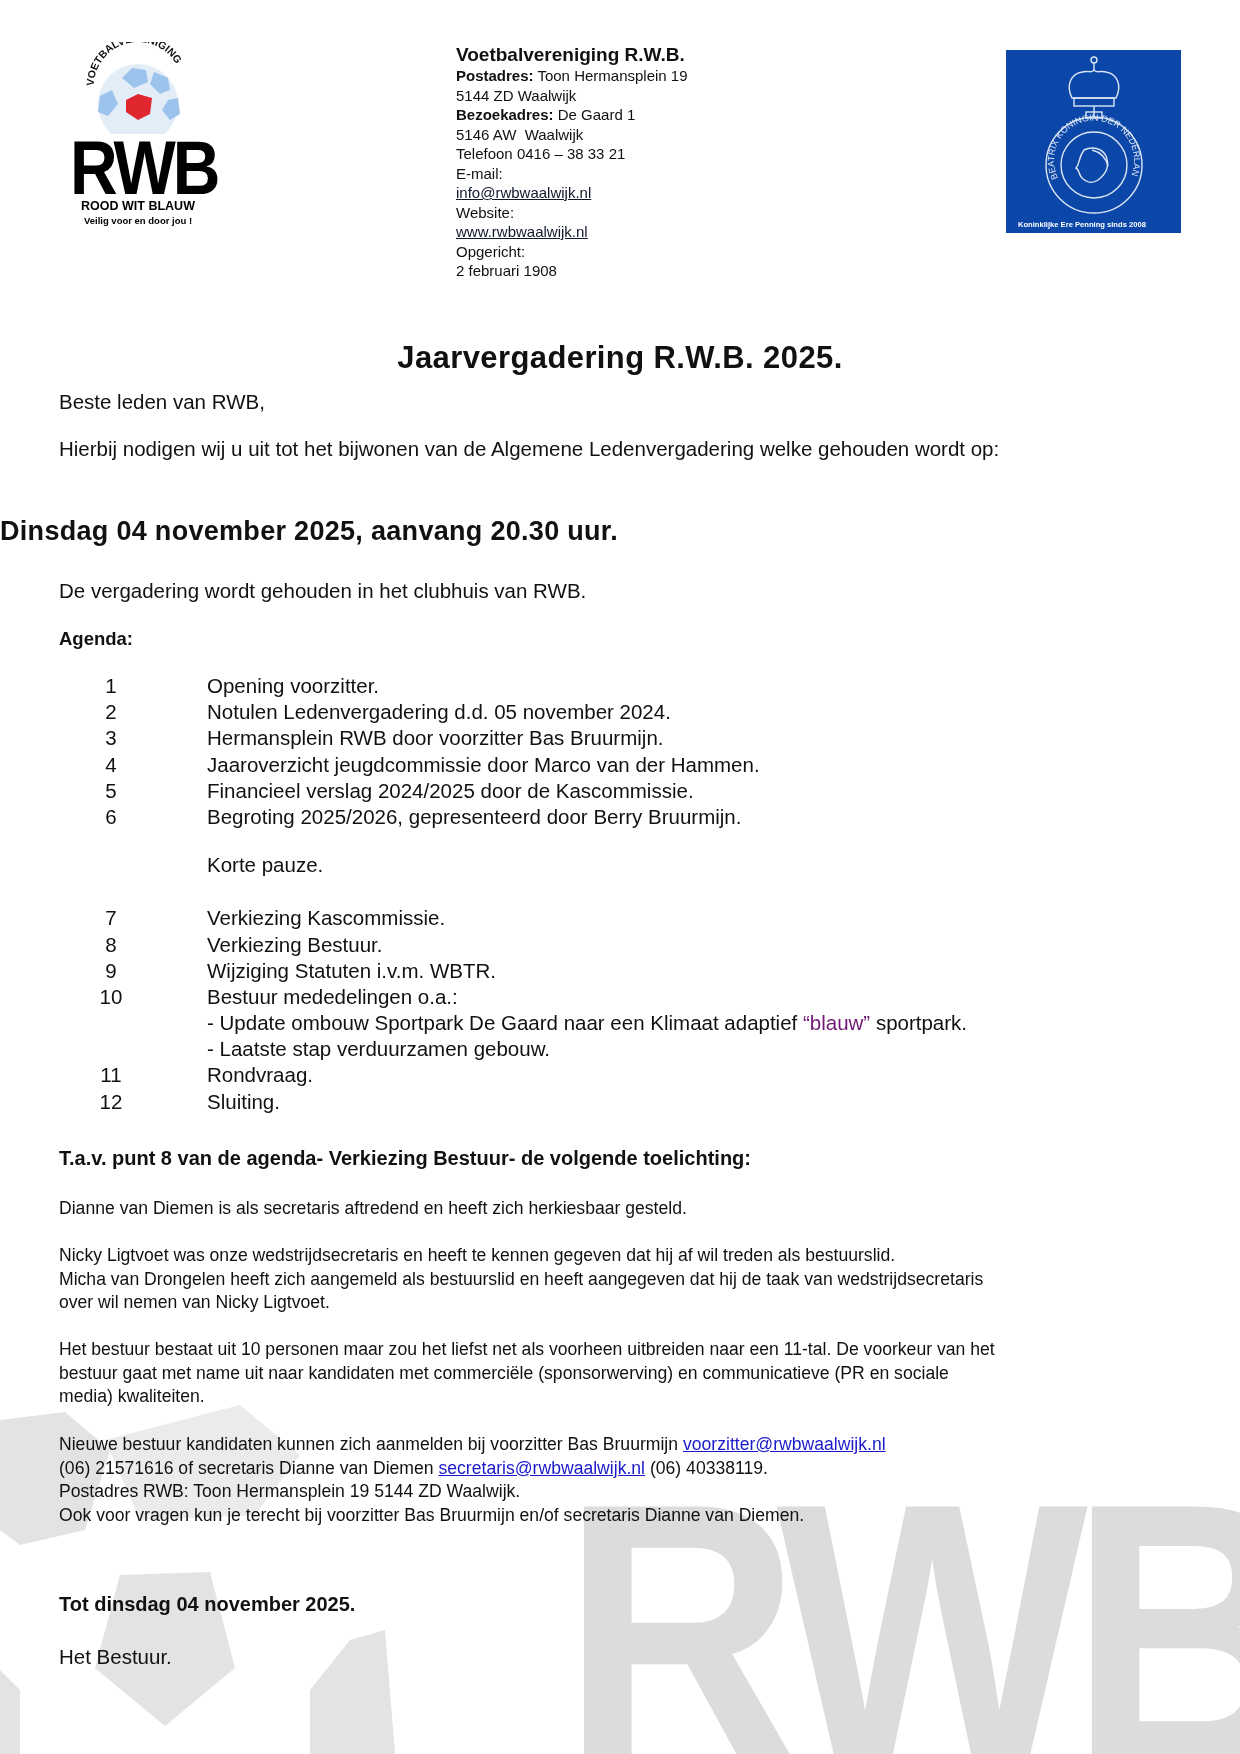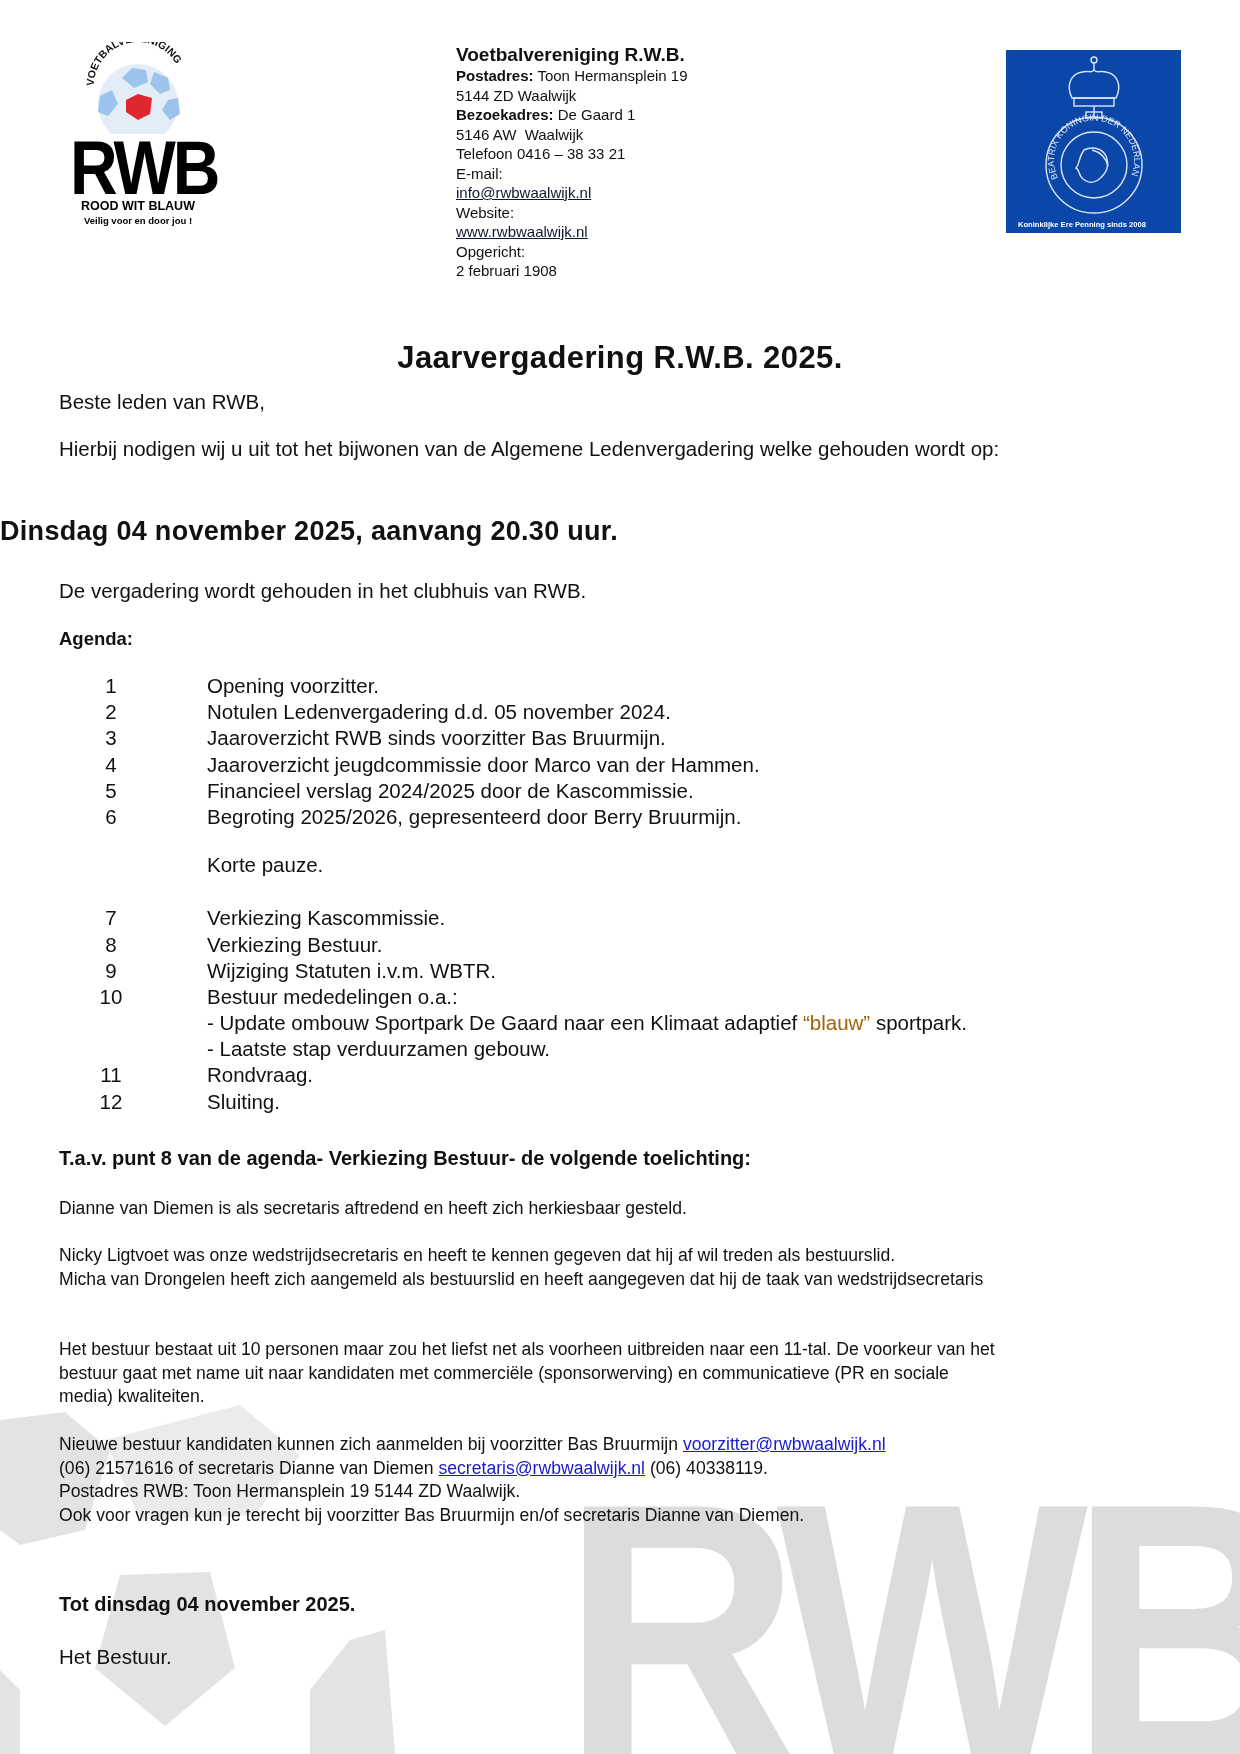"Jaaroverzicht RWB sinds voorzitter Bas" div.txt { text: Jaaroverzicht RWB sinds -> Hermansplein RWB door }
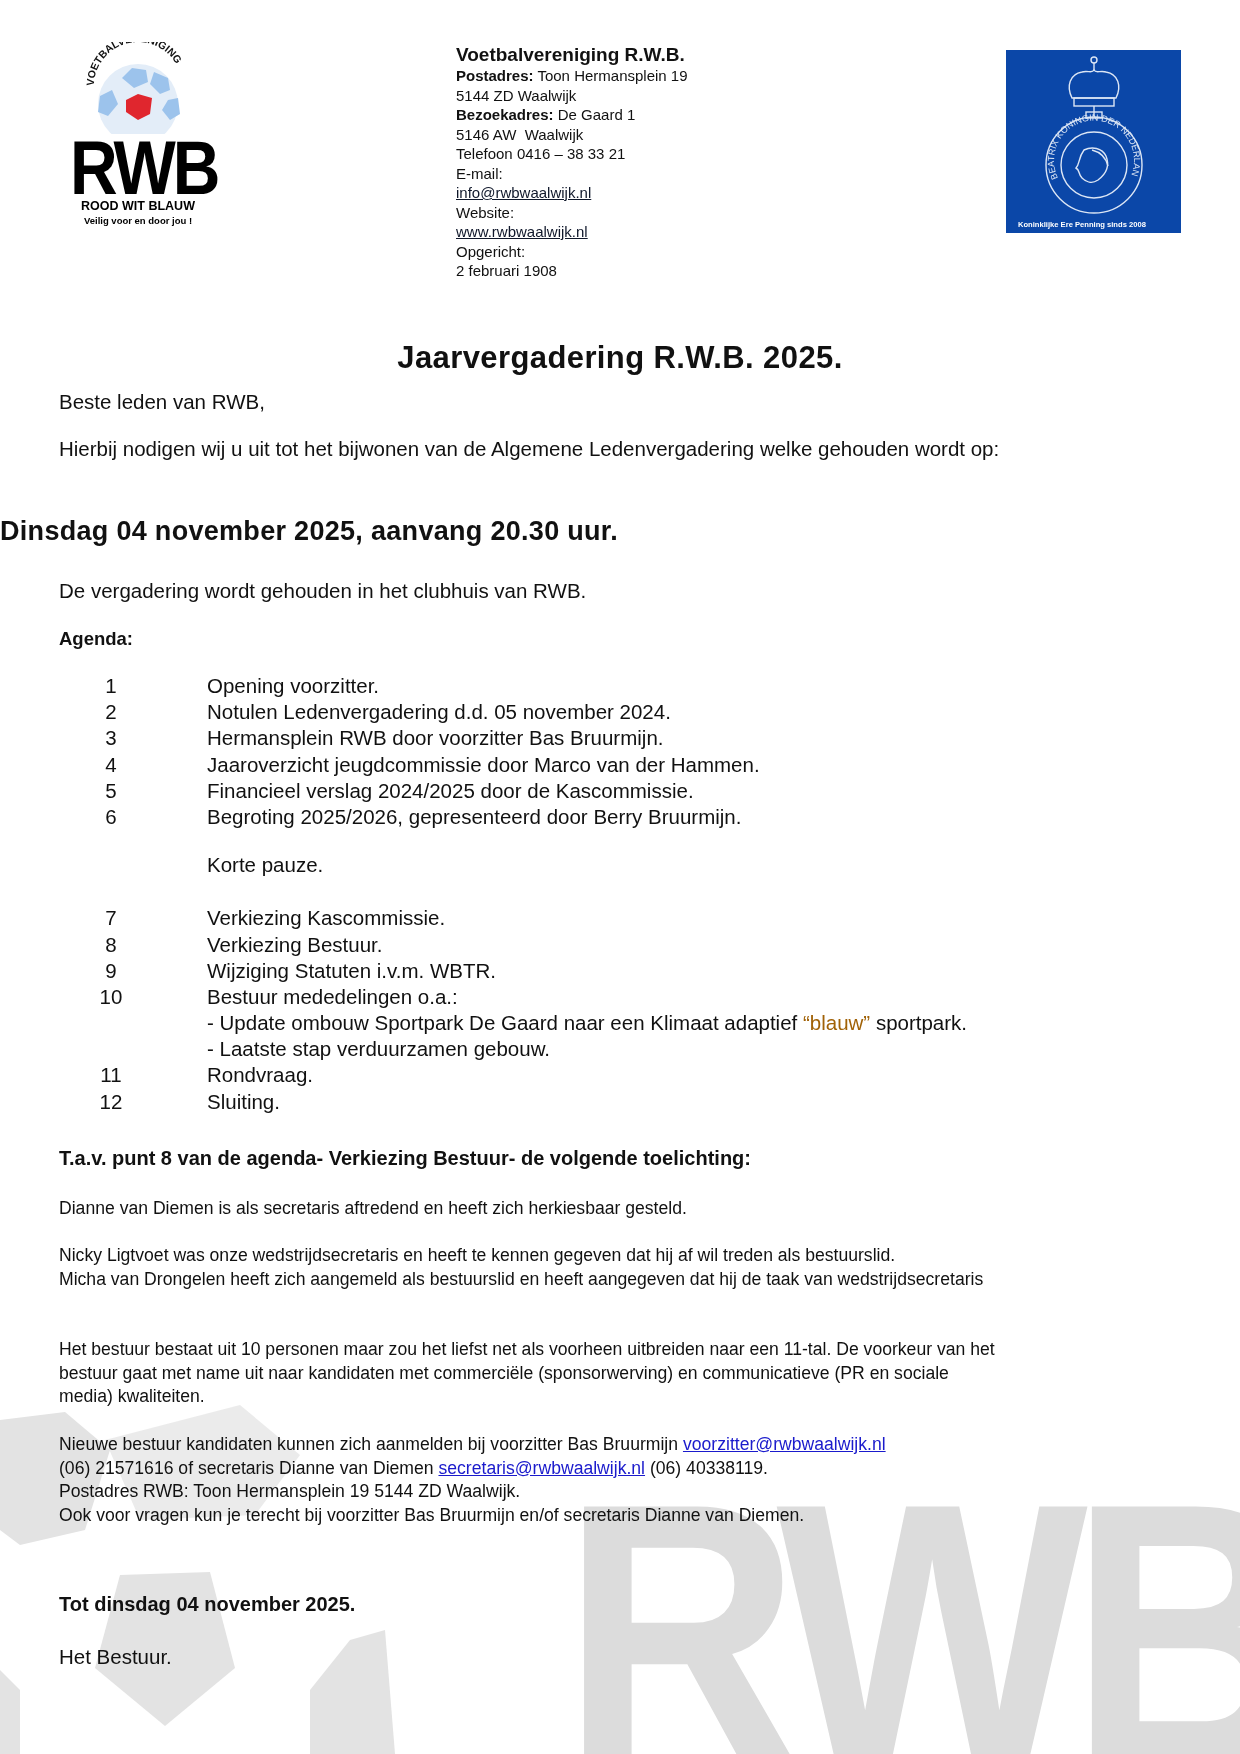"“blauw”" .blue-word { color: #a16207 -> #701a75 }
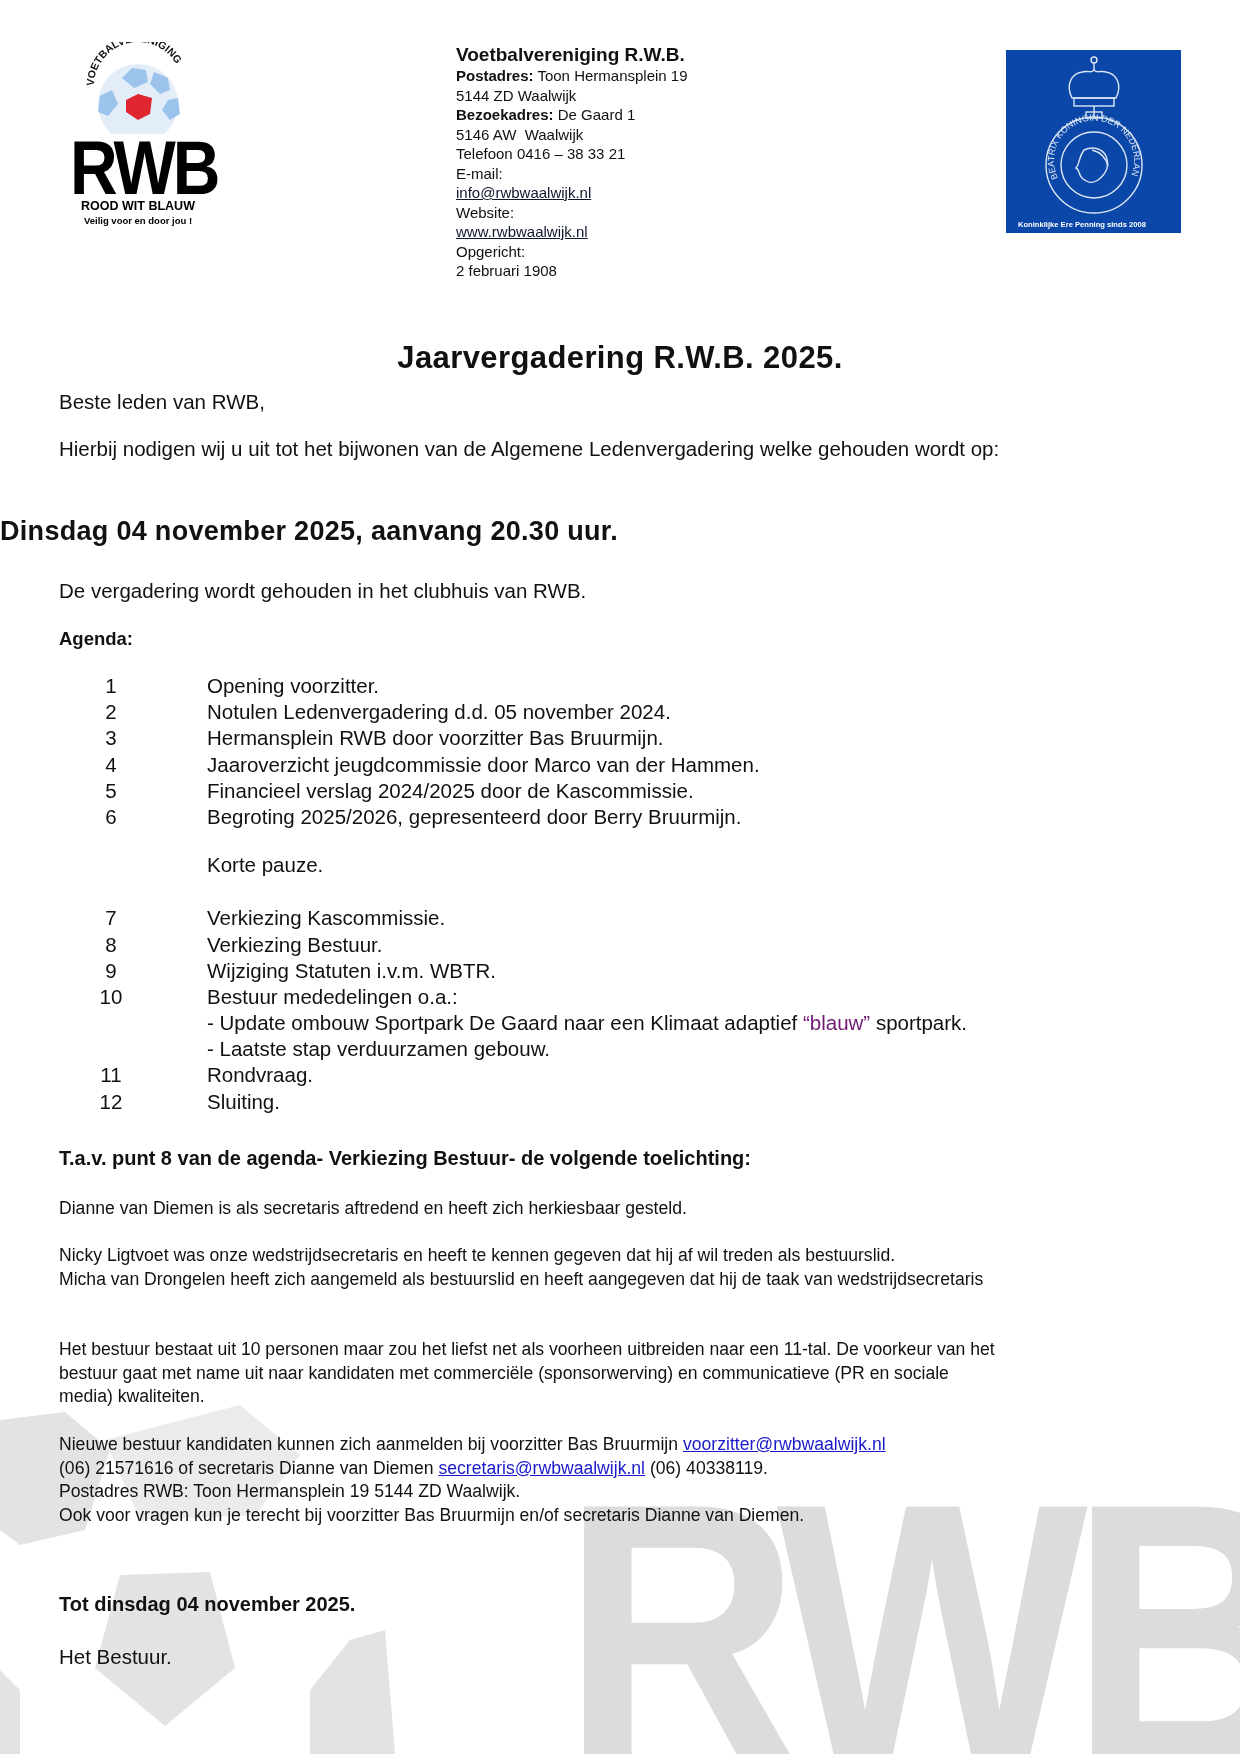"over wil nemen van Nicky" div { html: none -> <div>over wil nemen van Nicky Ligtvoet.</div> }
